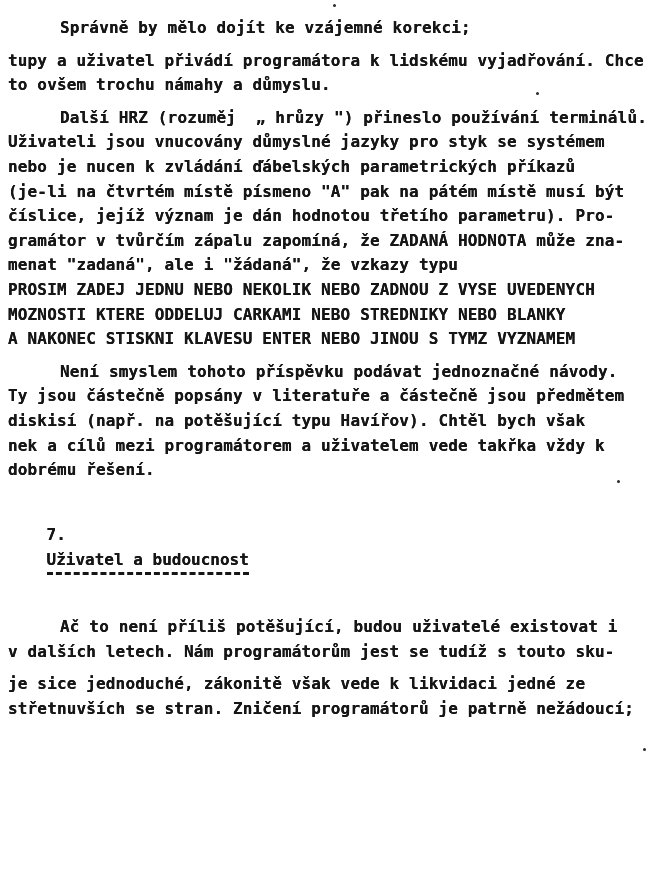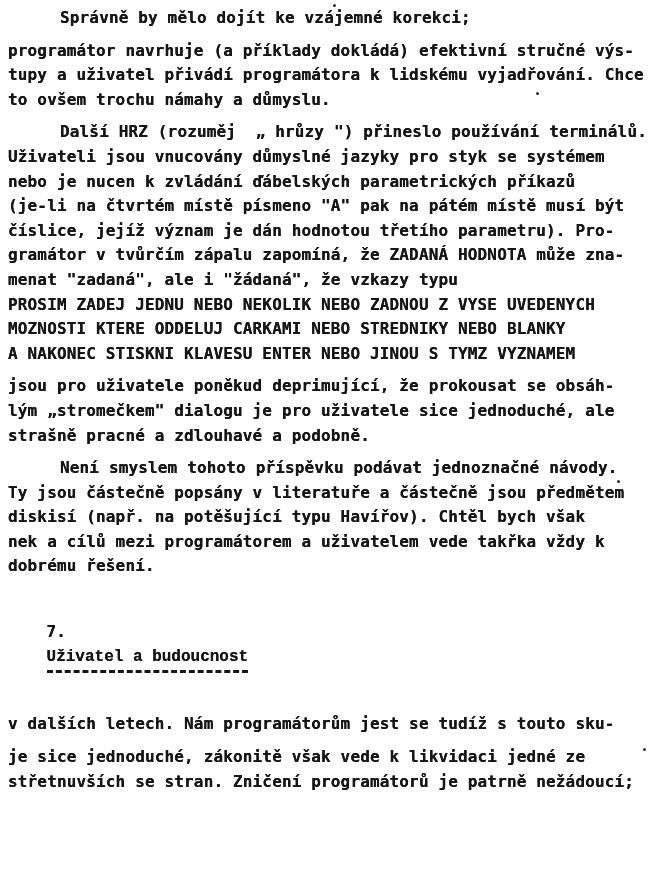"Správně by mělo dojít ke" .page { padding: 6px 6px 0 8px -> 16px 6px 0 8px }
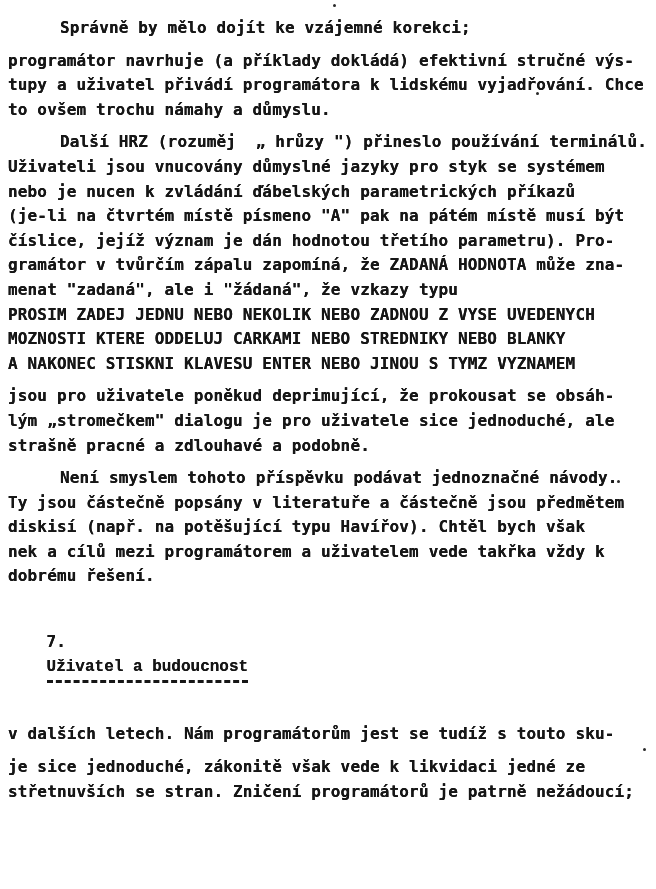"programátor navrhuje (a příklady" span.line { html: <span>programátor navrhuje (a příklady dokládá) efektivní stručné výs-</span> -> none }
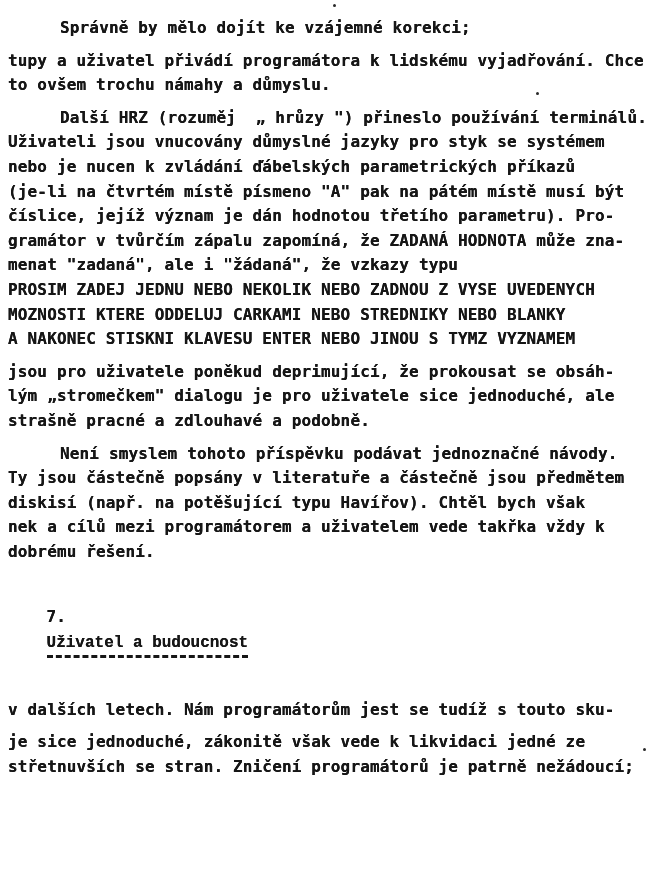"jsou pro uživatele poněkud deprimující," p.para { html: <p> <span>jsou pro uživatele poněkud deprimující, že prokousat se obsáh-</span> <span>lým „stromečkem" dialogu je pro uživatele sice jednoduché, ale</span> <span>strašně pracné a zdlouhavé a podobně.</span> </p> -> none }
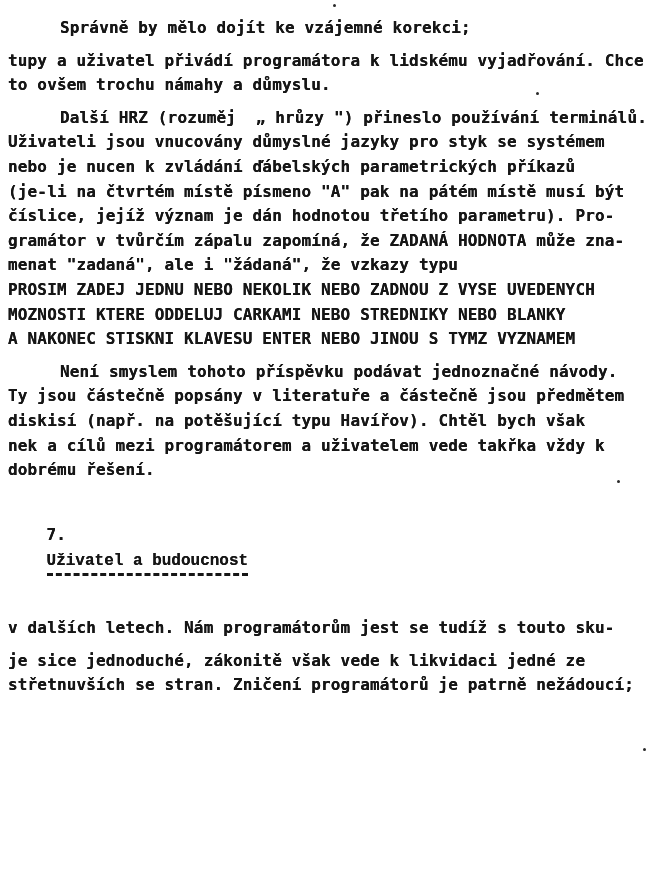"Uživatel a budoucnost" .heading .title { font-family: Liberation Mono, monospace -> none }
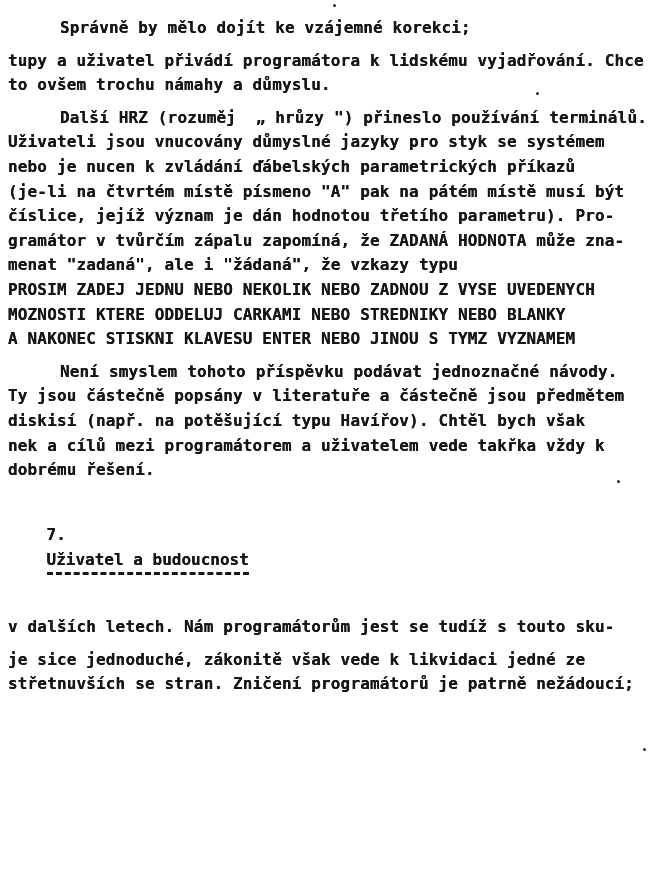"Ač to není příliš potěšující," span.line { html: none -> <span>Ač to není příliš potěšující, budou uživatelé existovat i</span> }
